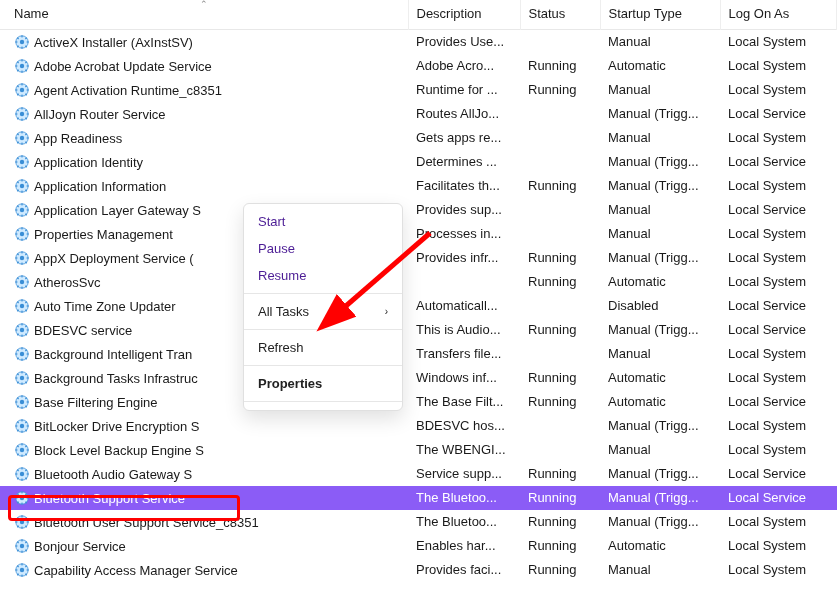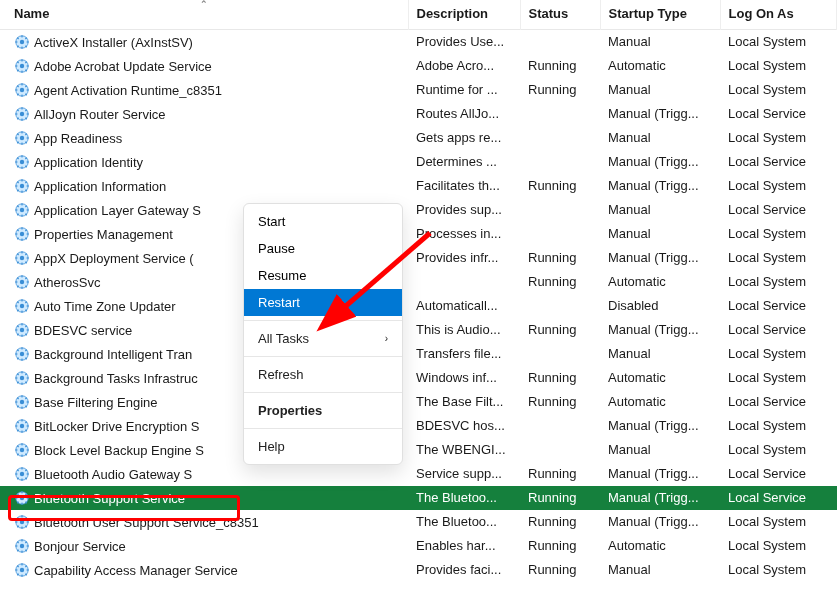"Name" .header-row th { font-weight: 700 -> 400 }
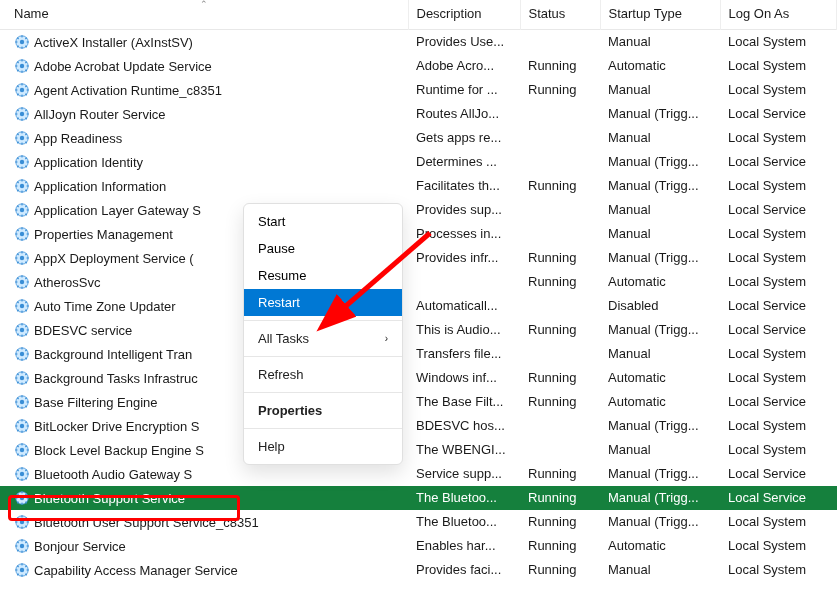"Start" .context-menu .mi.disabled { color: #000000 -> #4c1d95 }
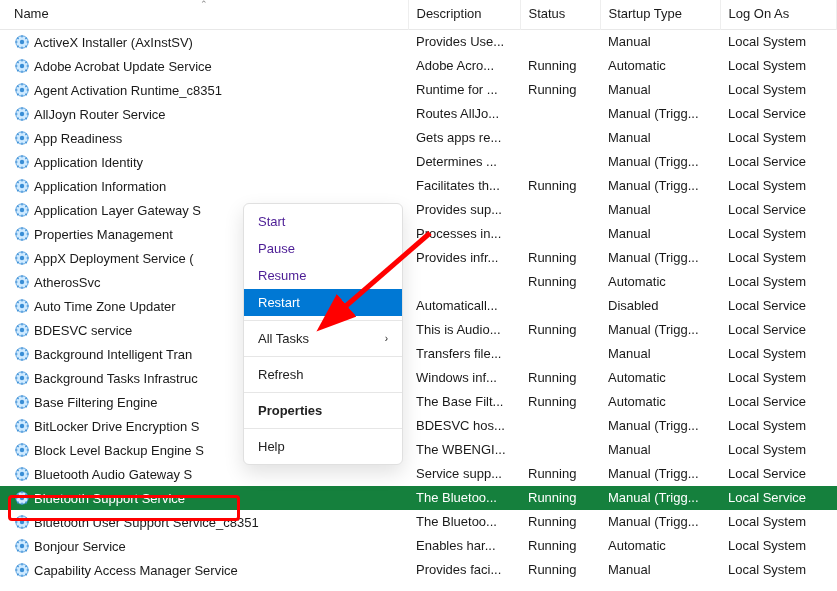"Restart" div.mi { html: <div>Restart</div> -> none }
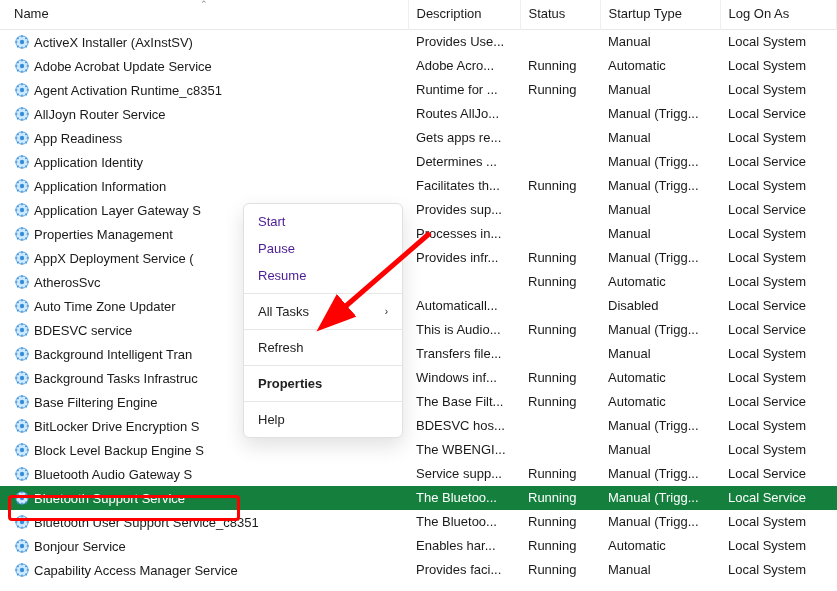"Help" div.mi { html: <div>Help</div> -> none }
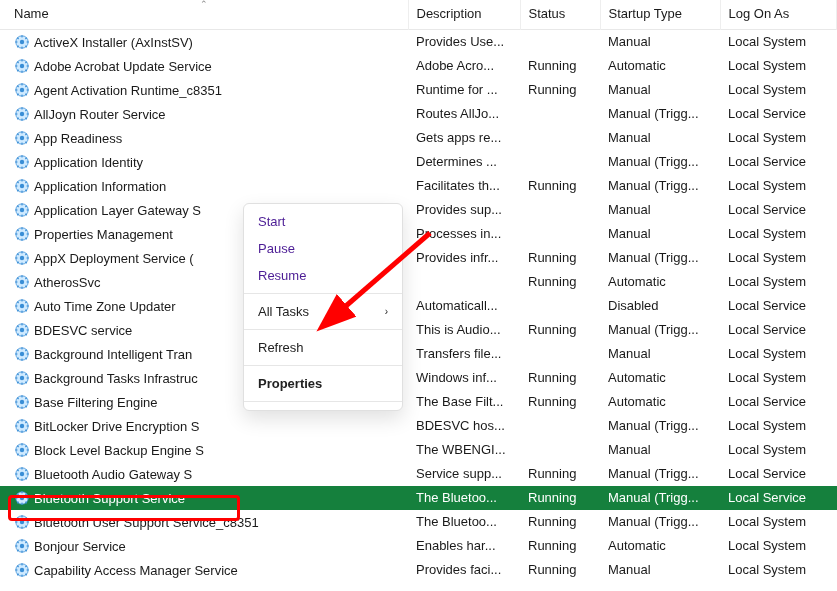"Bluetooth Support Service" .row-selected { background: #15803d -> #8b5cf6 }
